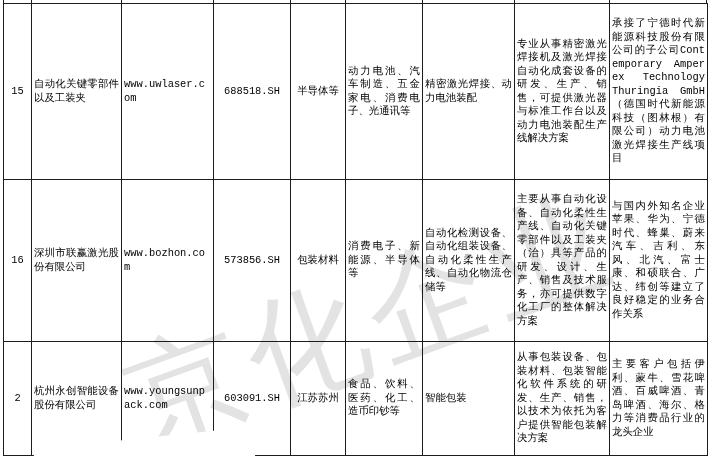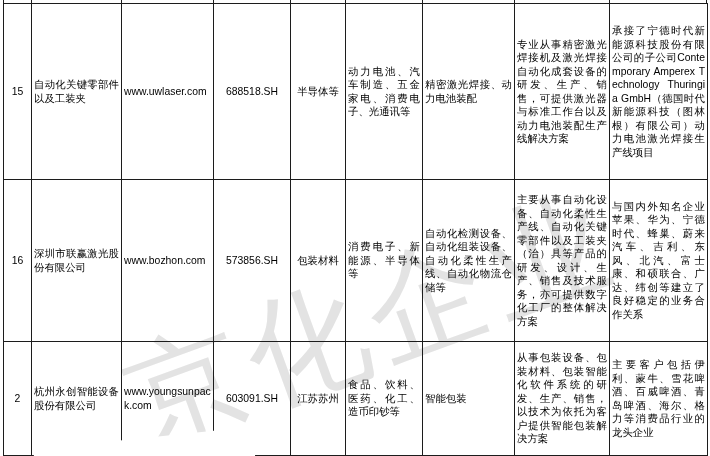"承接了宁德时代新能源科技股份有限公司的子公司Contemporary" table.grid td { font-family: none -> Liberation Mono, monospace }
